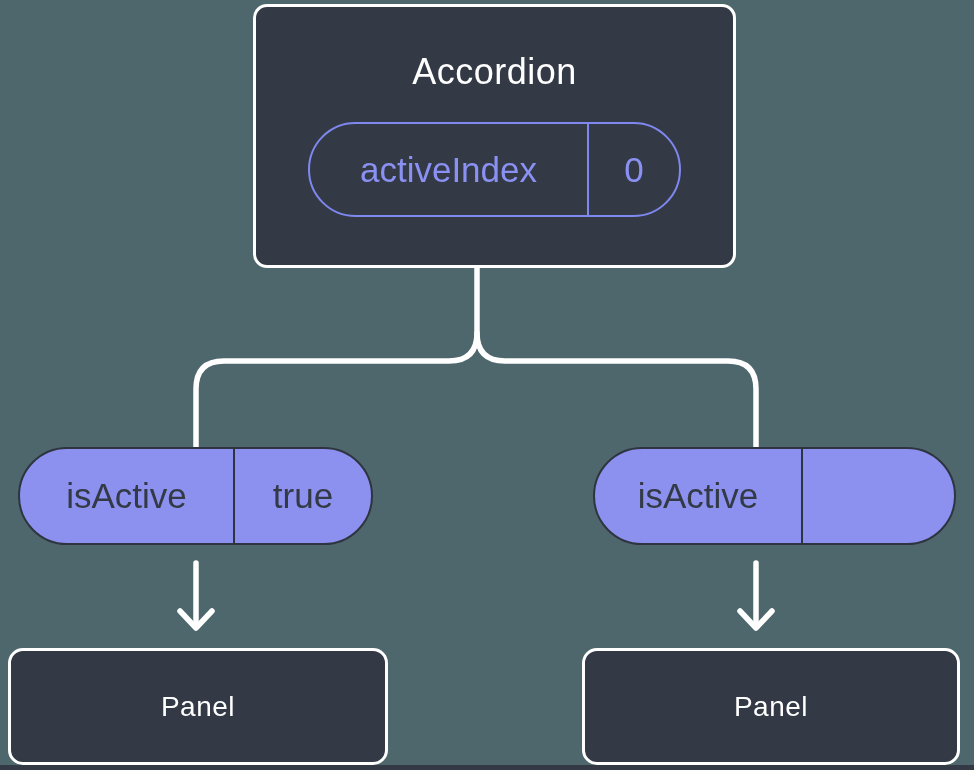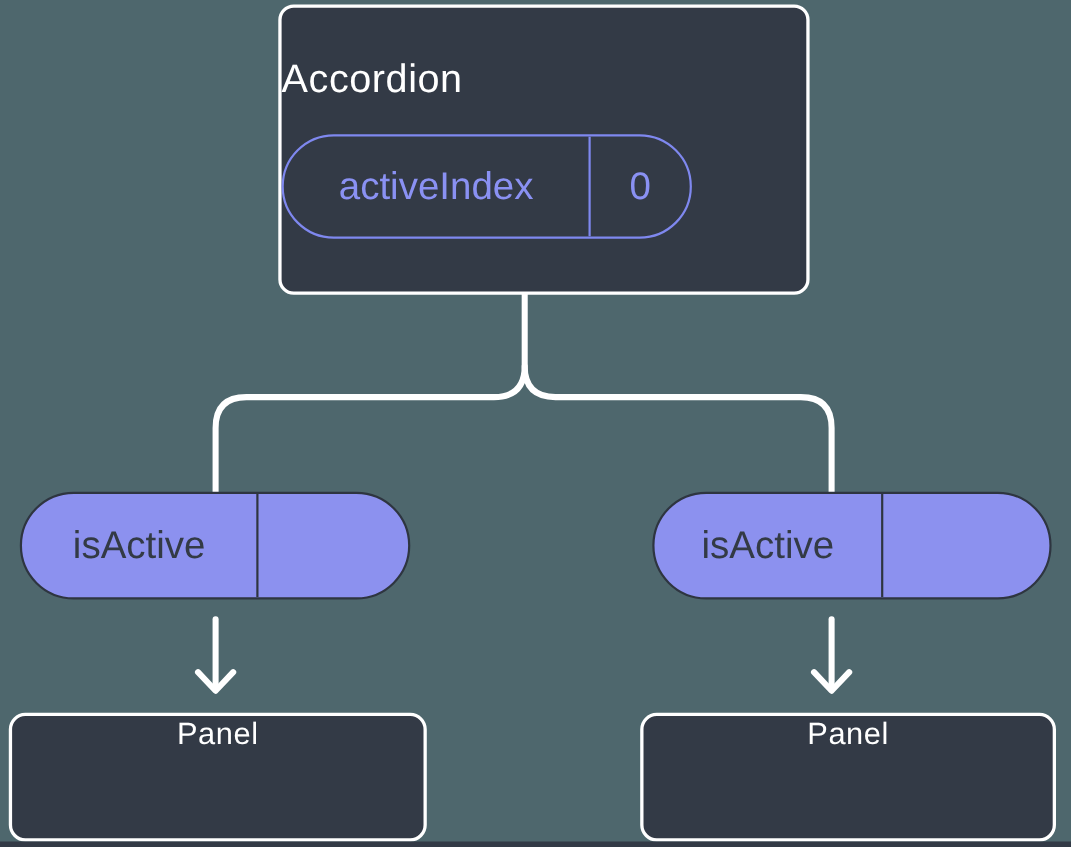"Accordion" .node { align-items: none -> center }
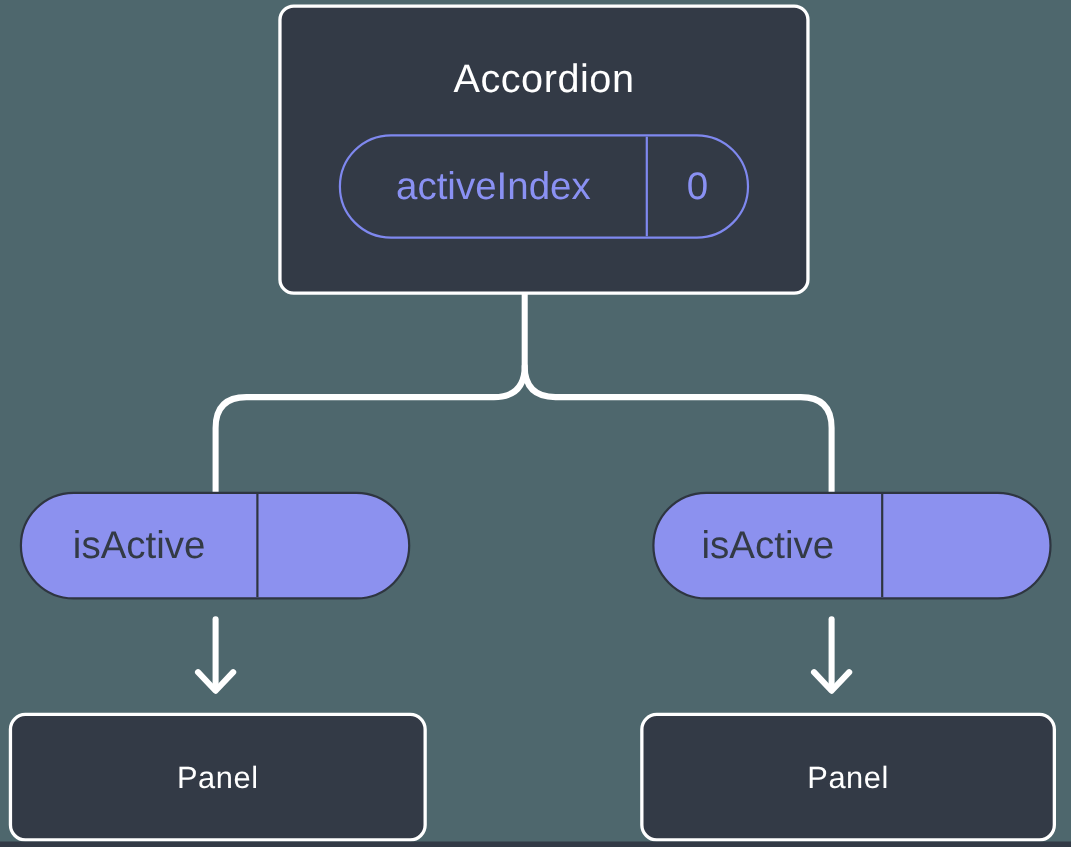"true" span.pill-value { html: none -> <span>true</span> }
